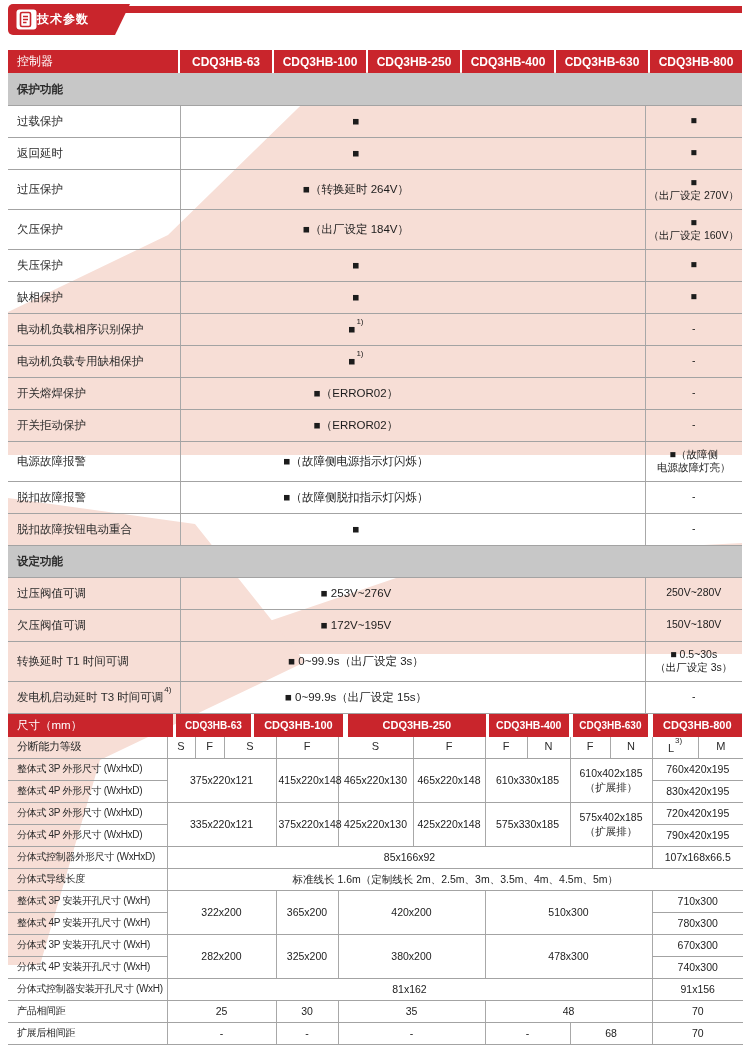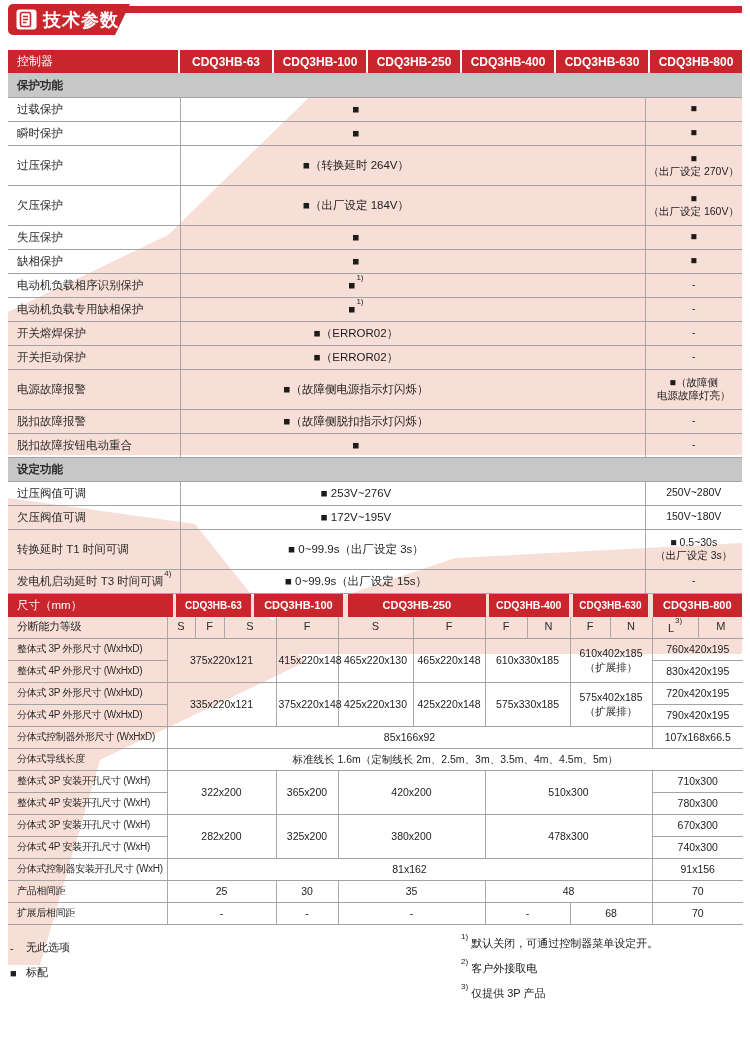"技术参数" .banner-title { font-size: 18px -> 12px; margin-left: 6px -> none }
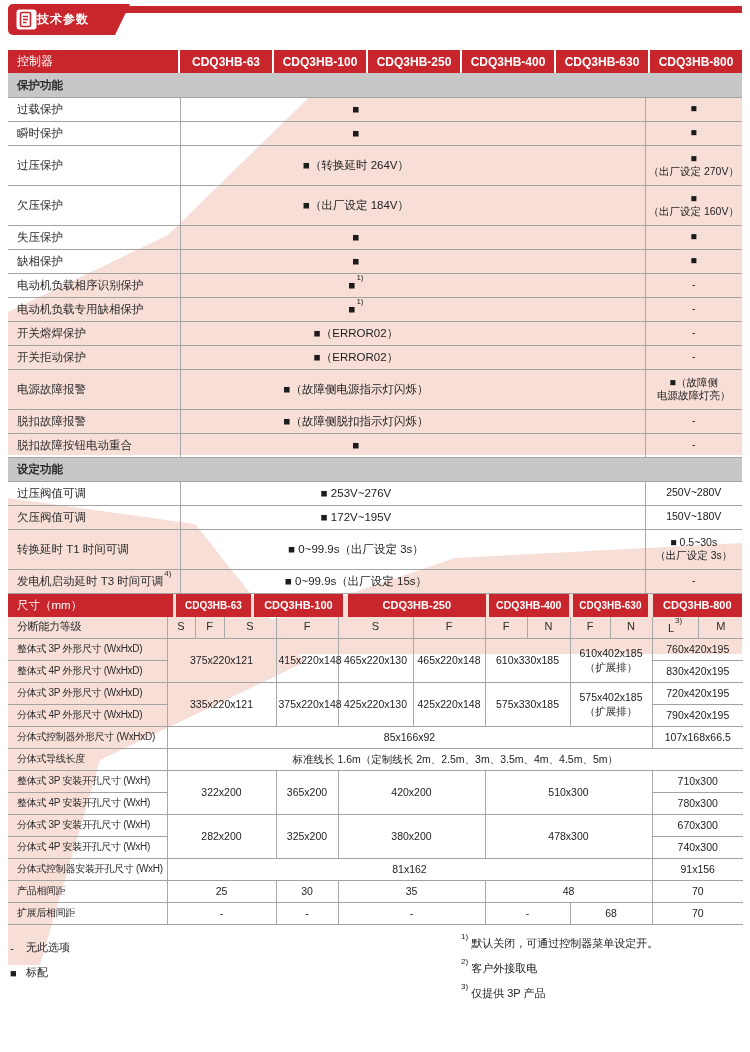"保护功能" .t1 td { height: 24px -> 32px }
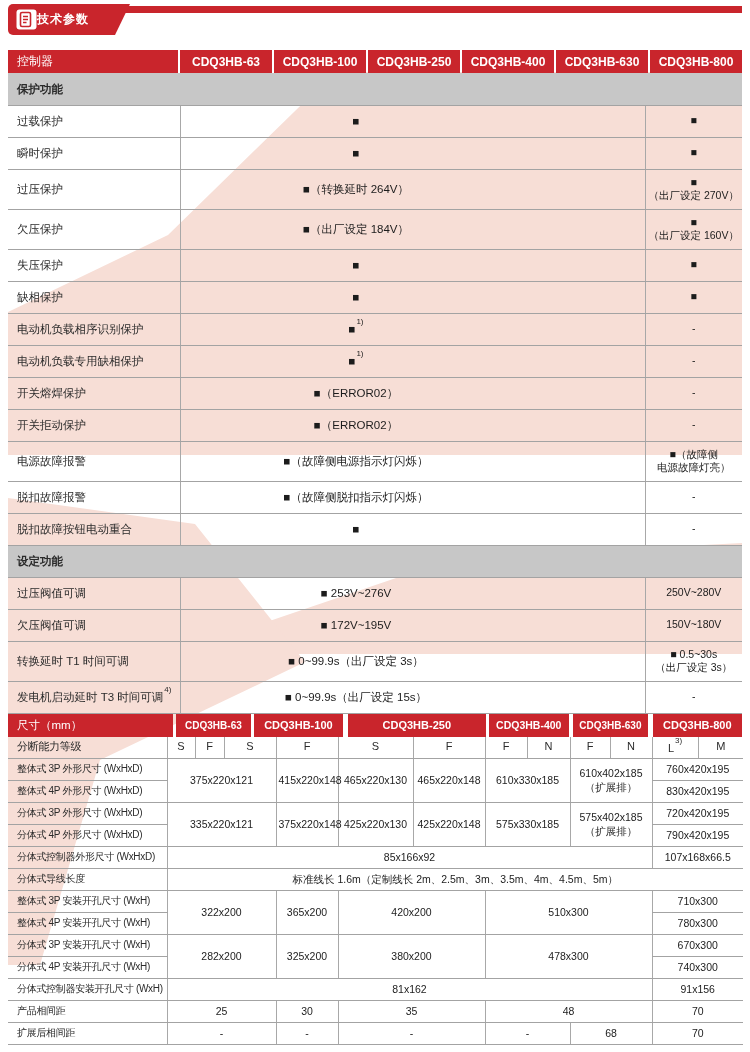"瞬时保护" td.row-label { text: 瞬时保护 -> 返回延时 }
